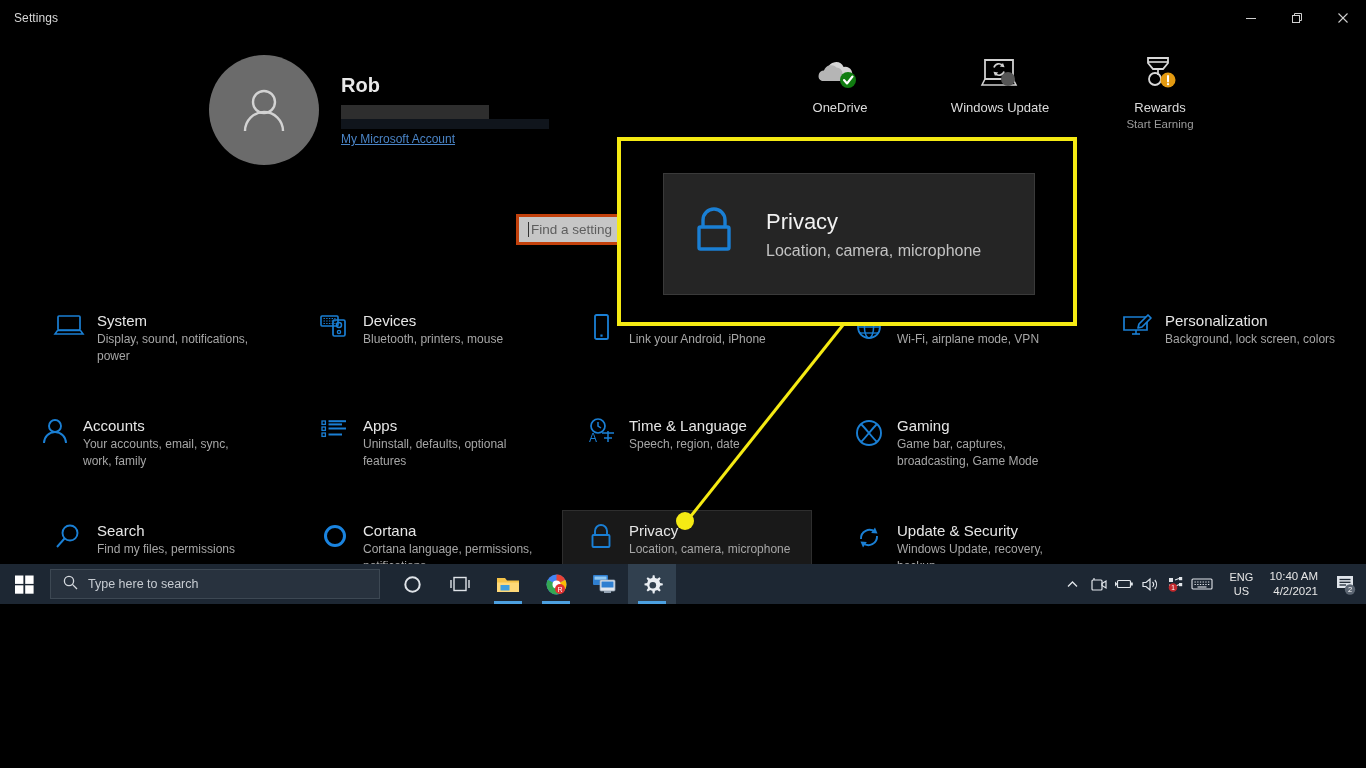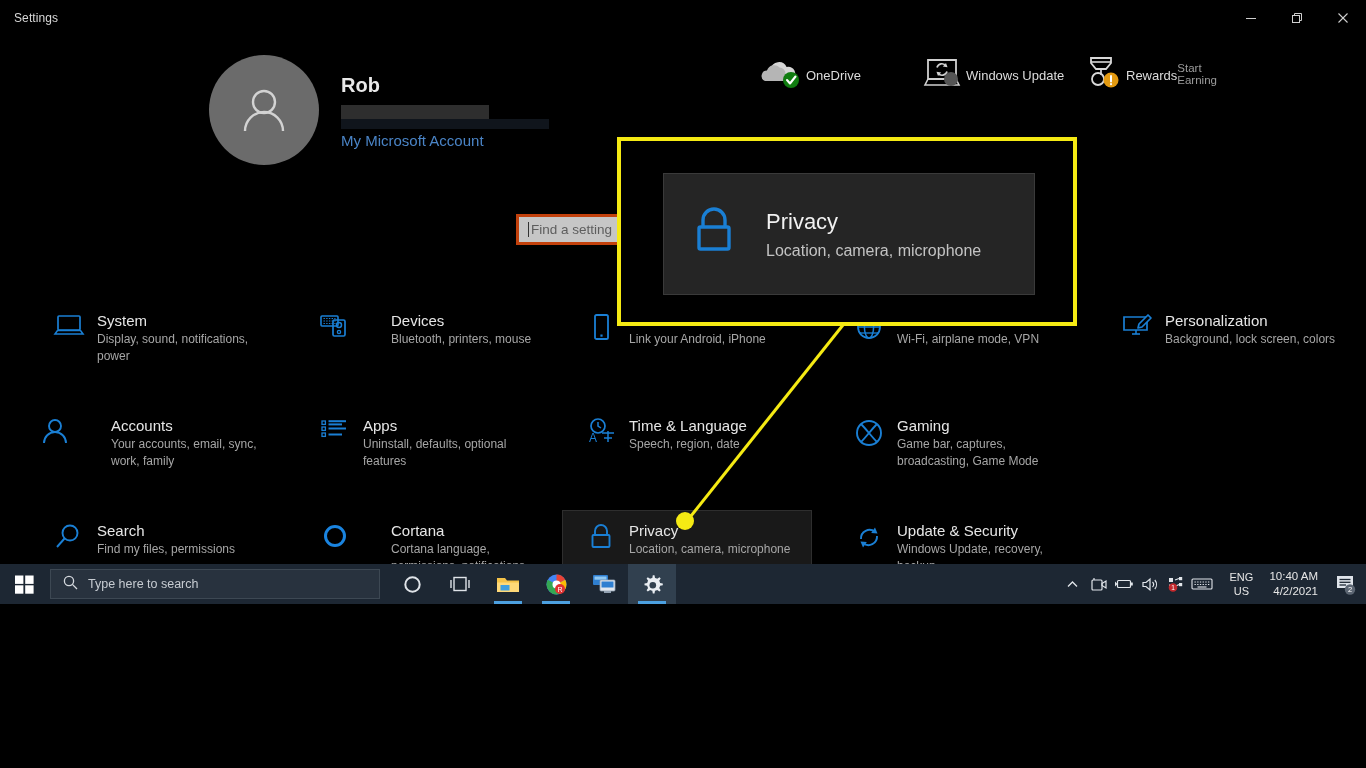"OneDrive" .status-item { flex-direction: none -> column }
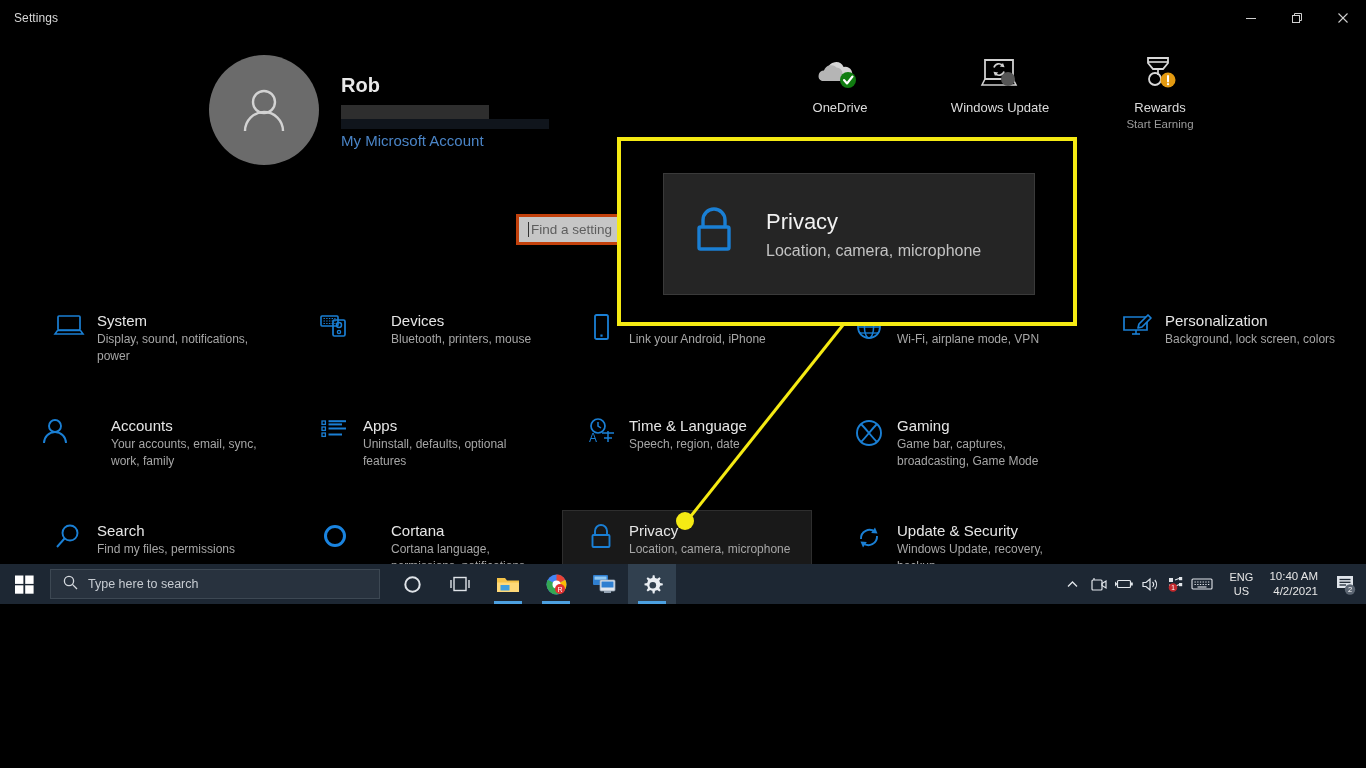"My Microsoft Account" .account-link { font-size: 15px -> 12px; text-decoration: none -> underline }
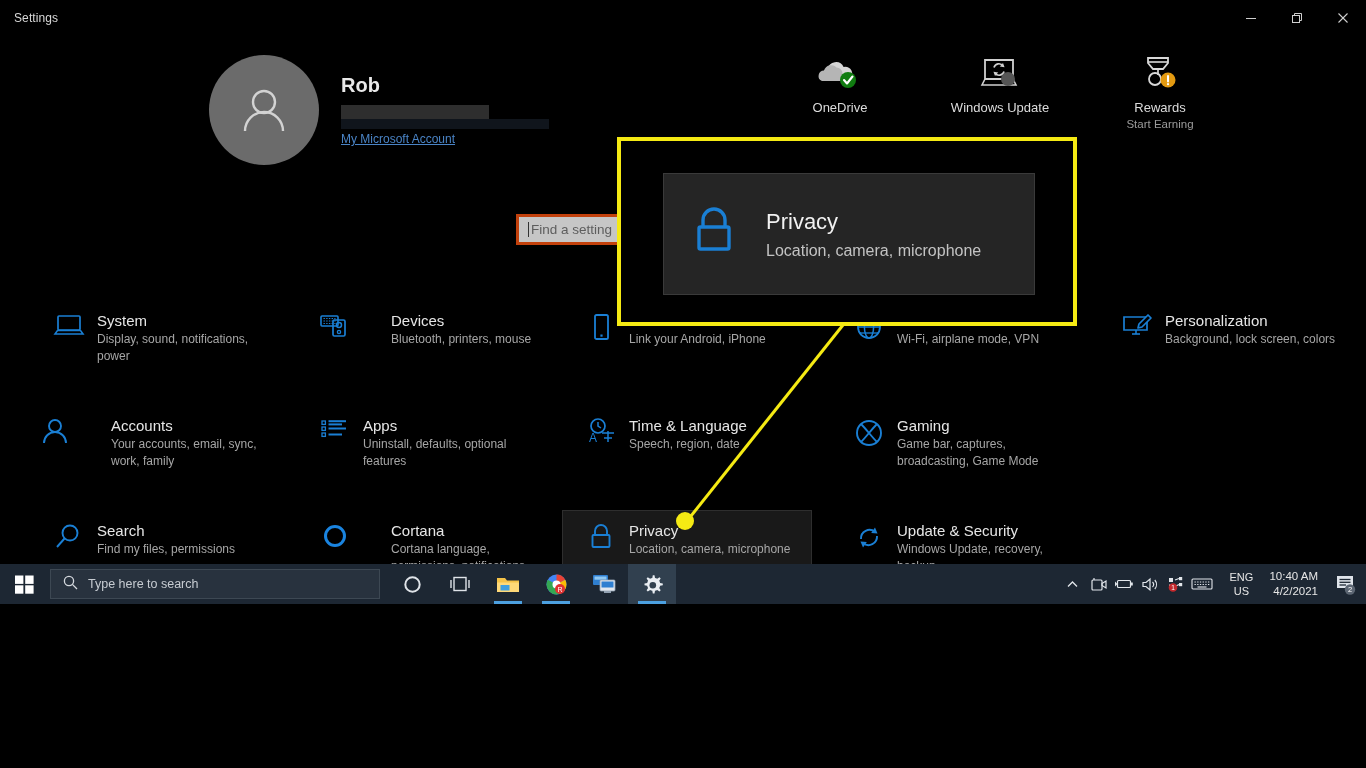"Devices" .tile.c2 { gap: 28px -> none }
